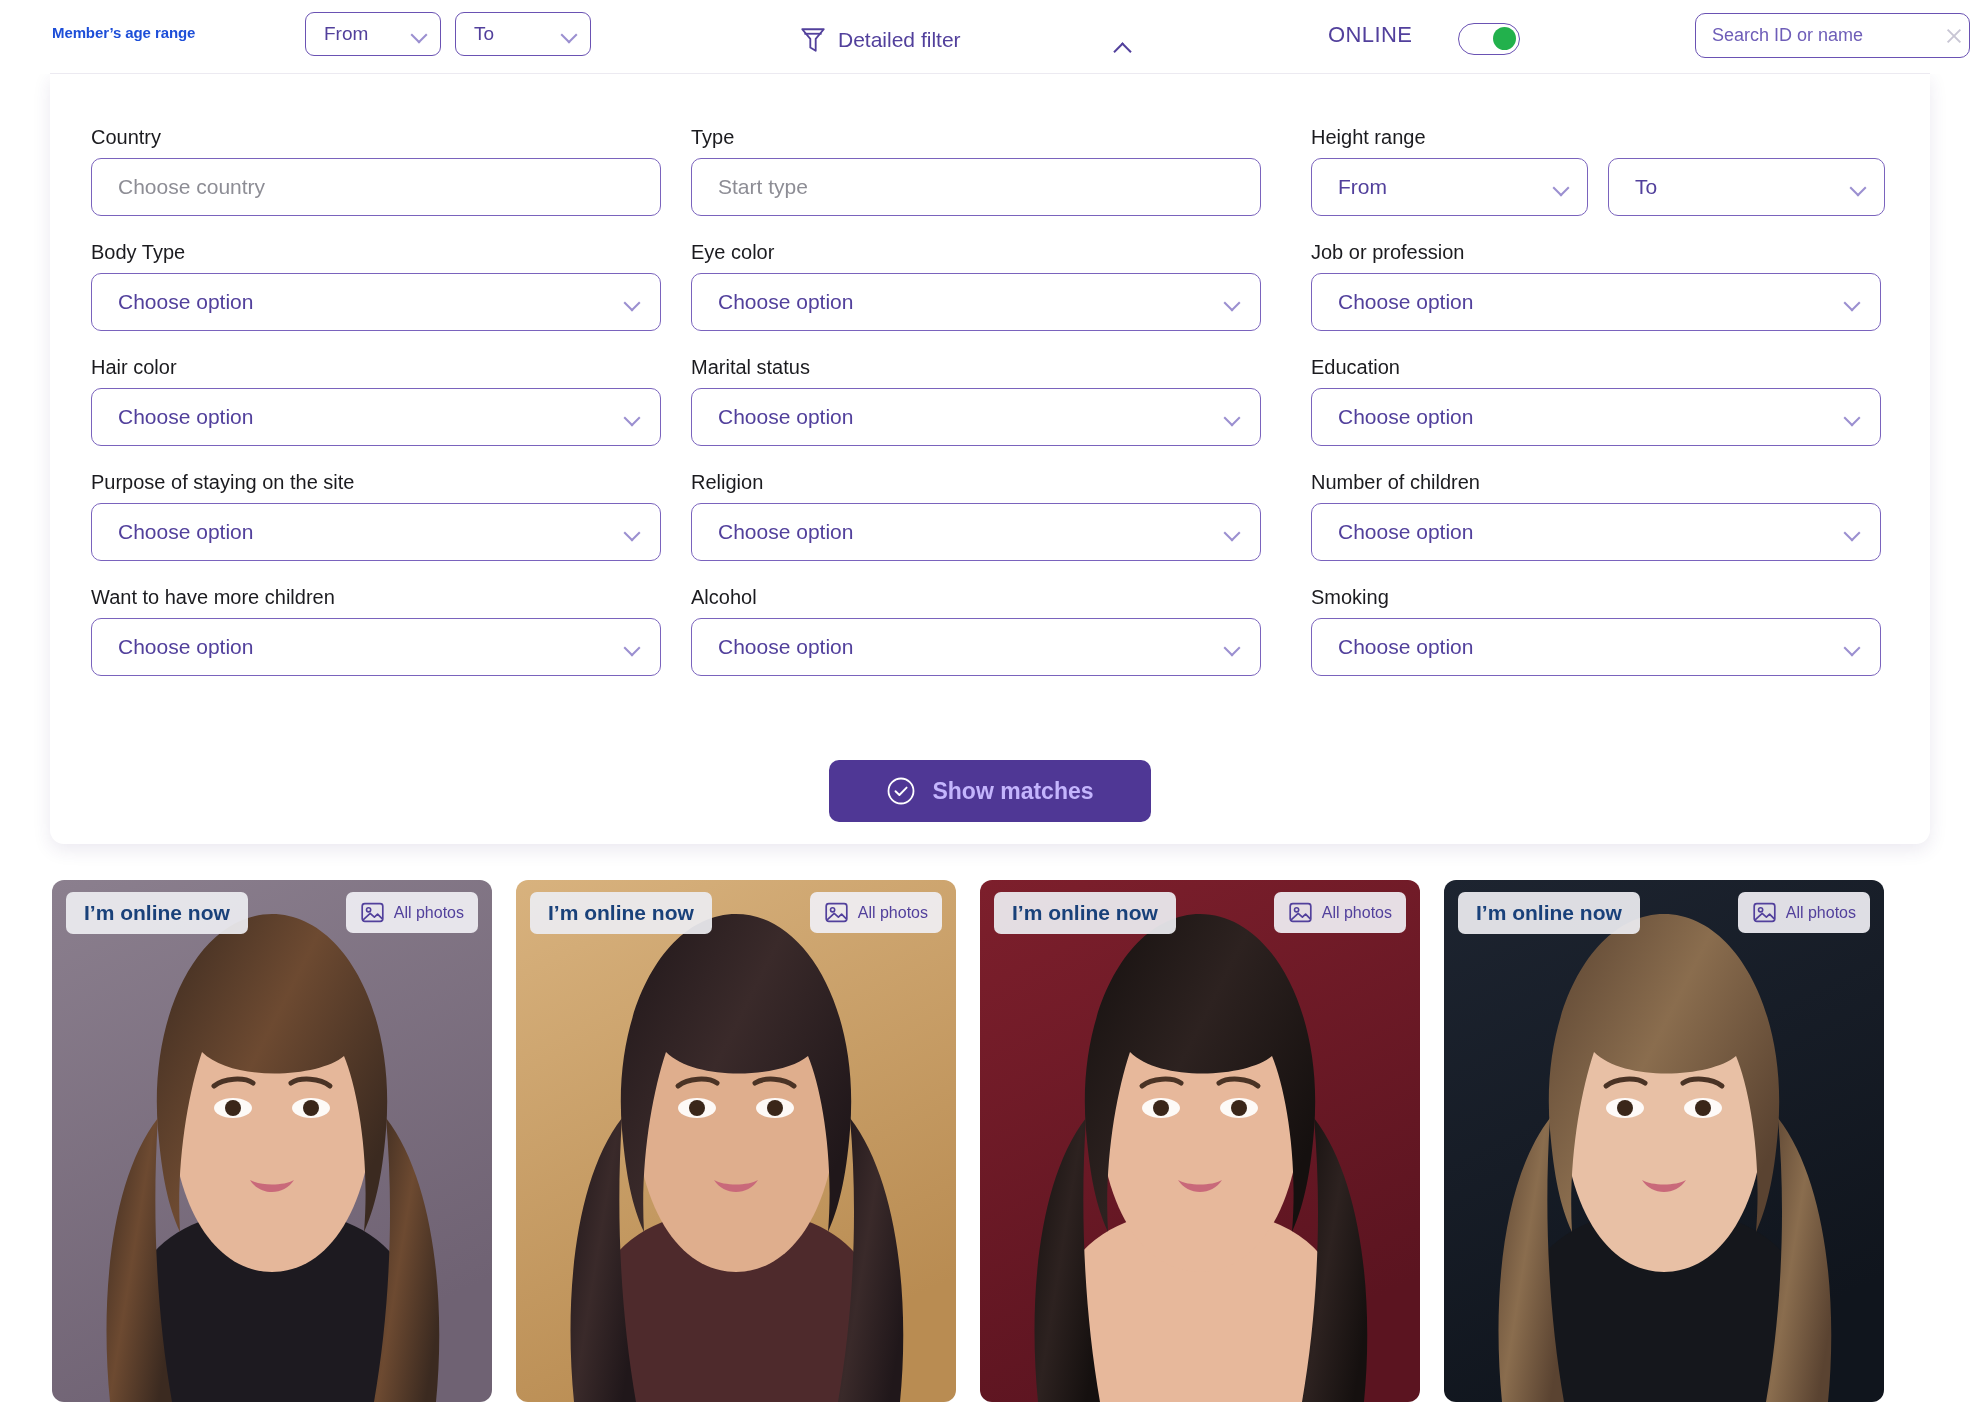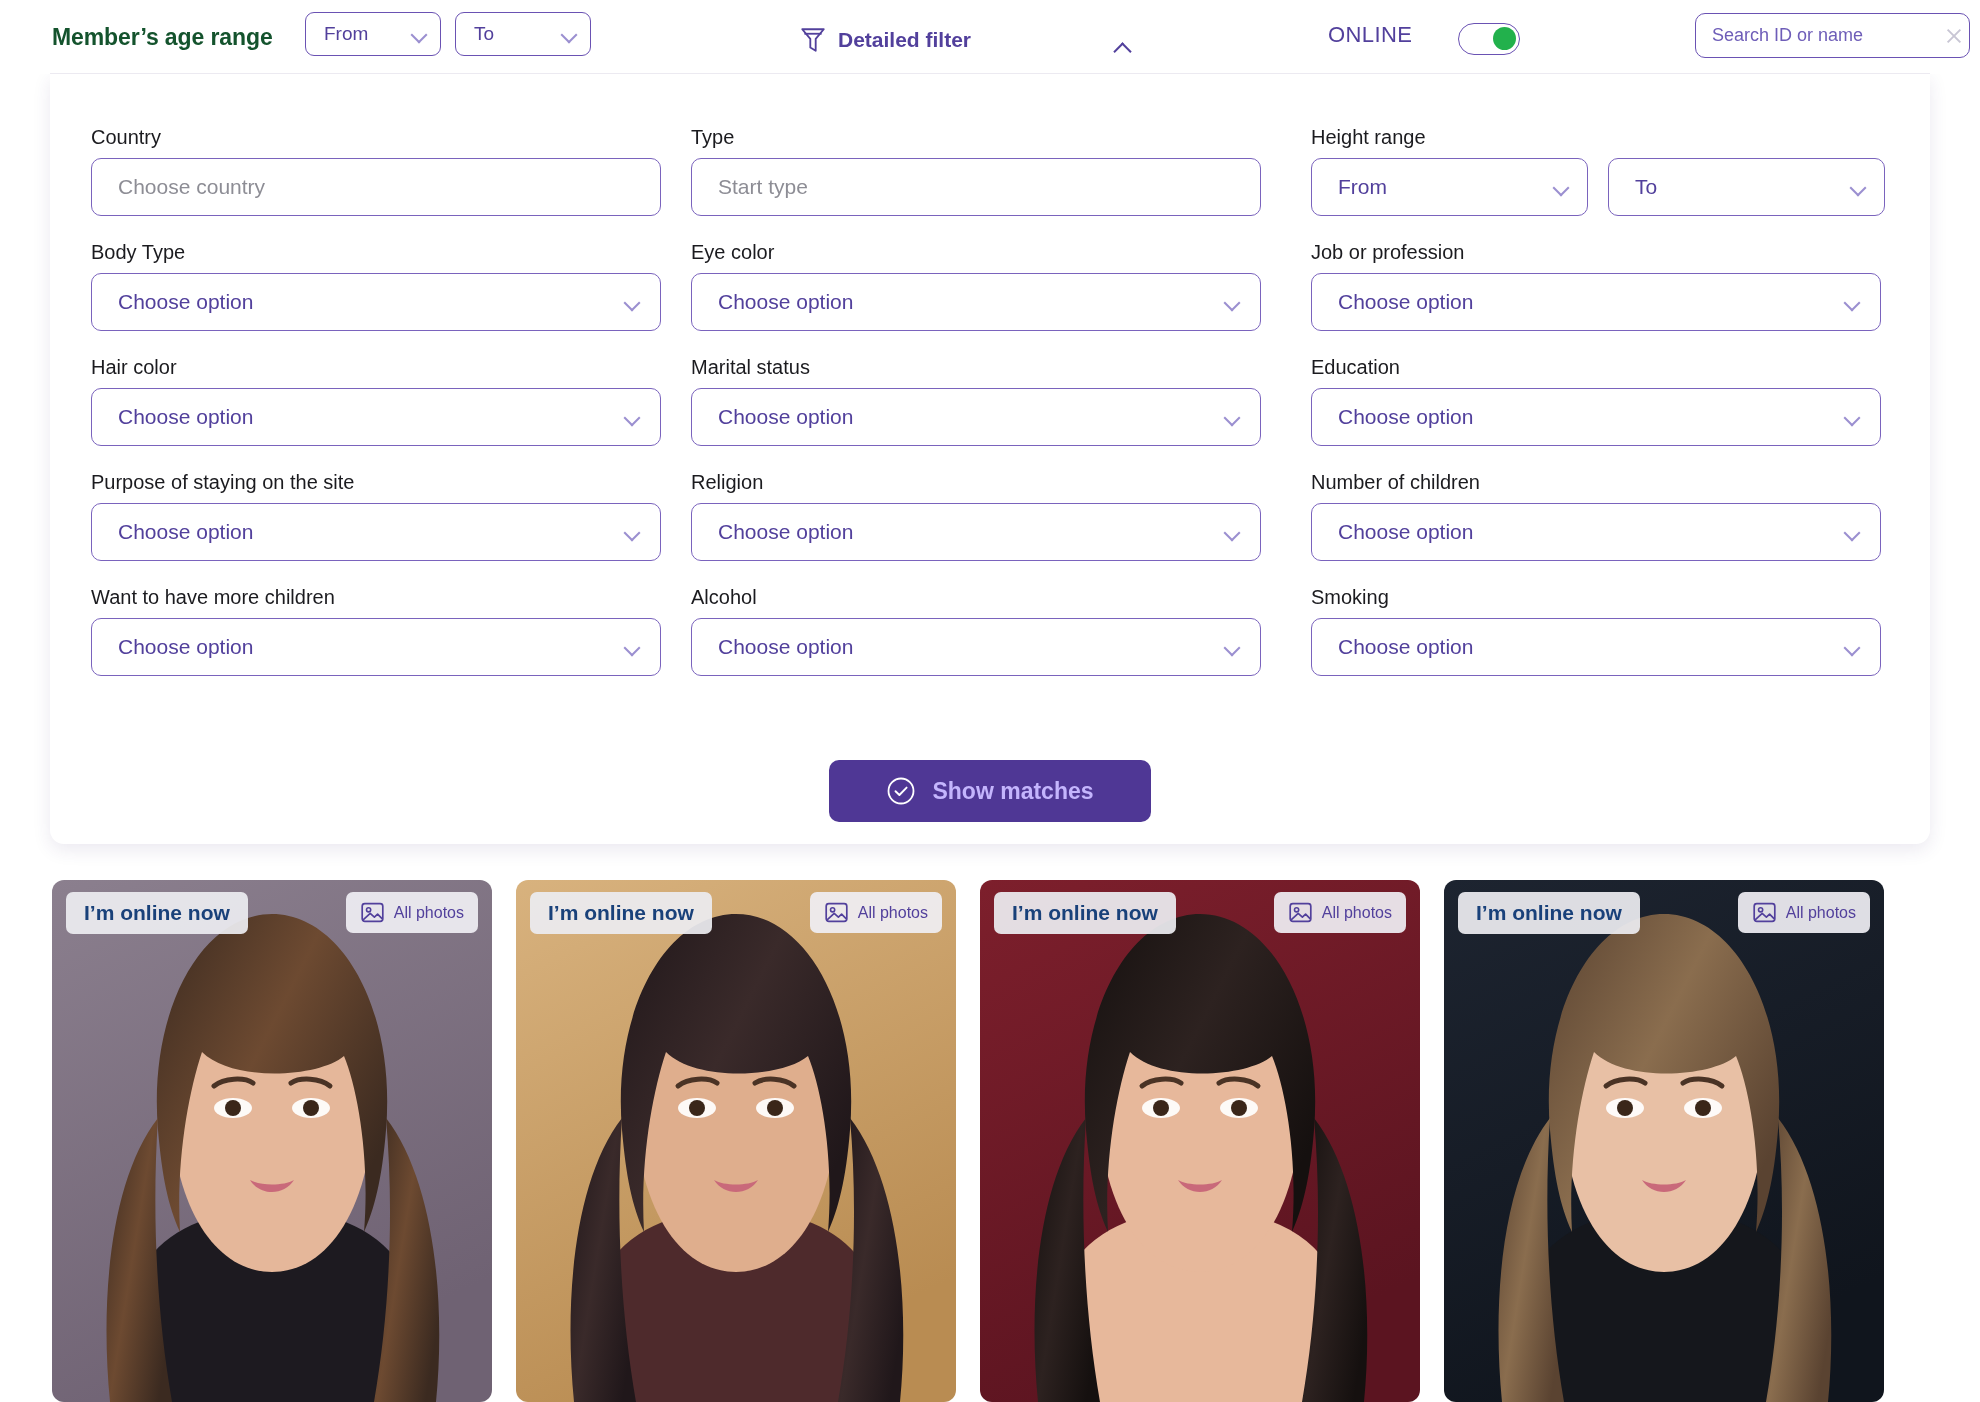"Member’s age range" .age-label { color: #14532d -> #1d4ed8; font-size: 23px -> 15px }
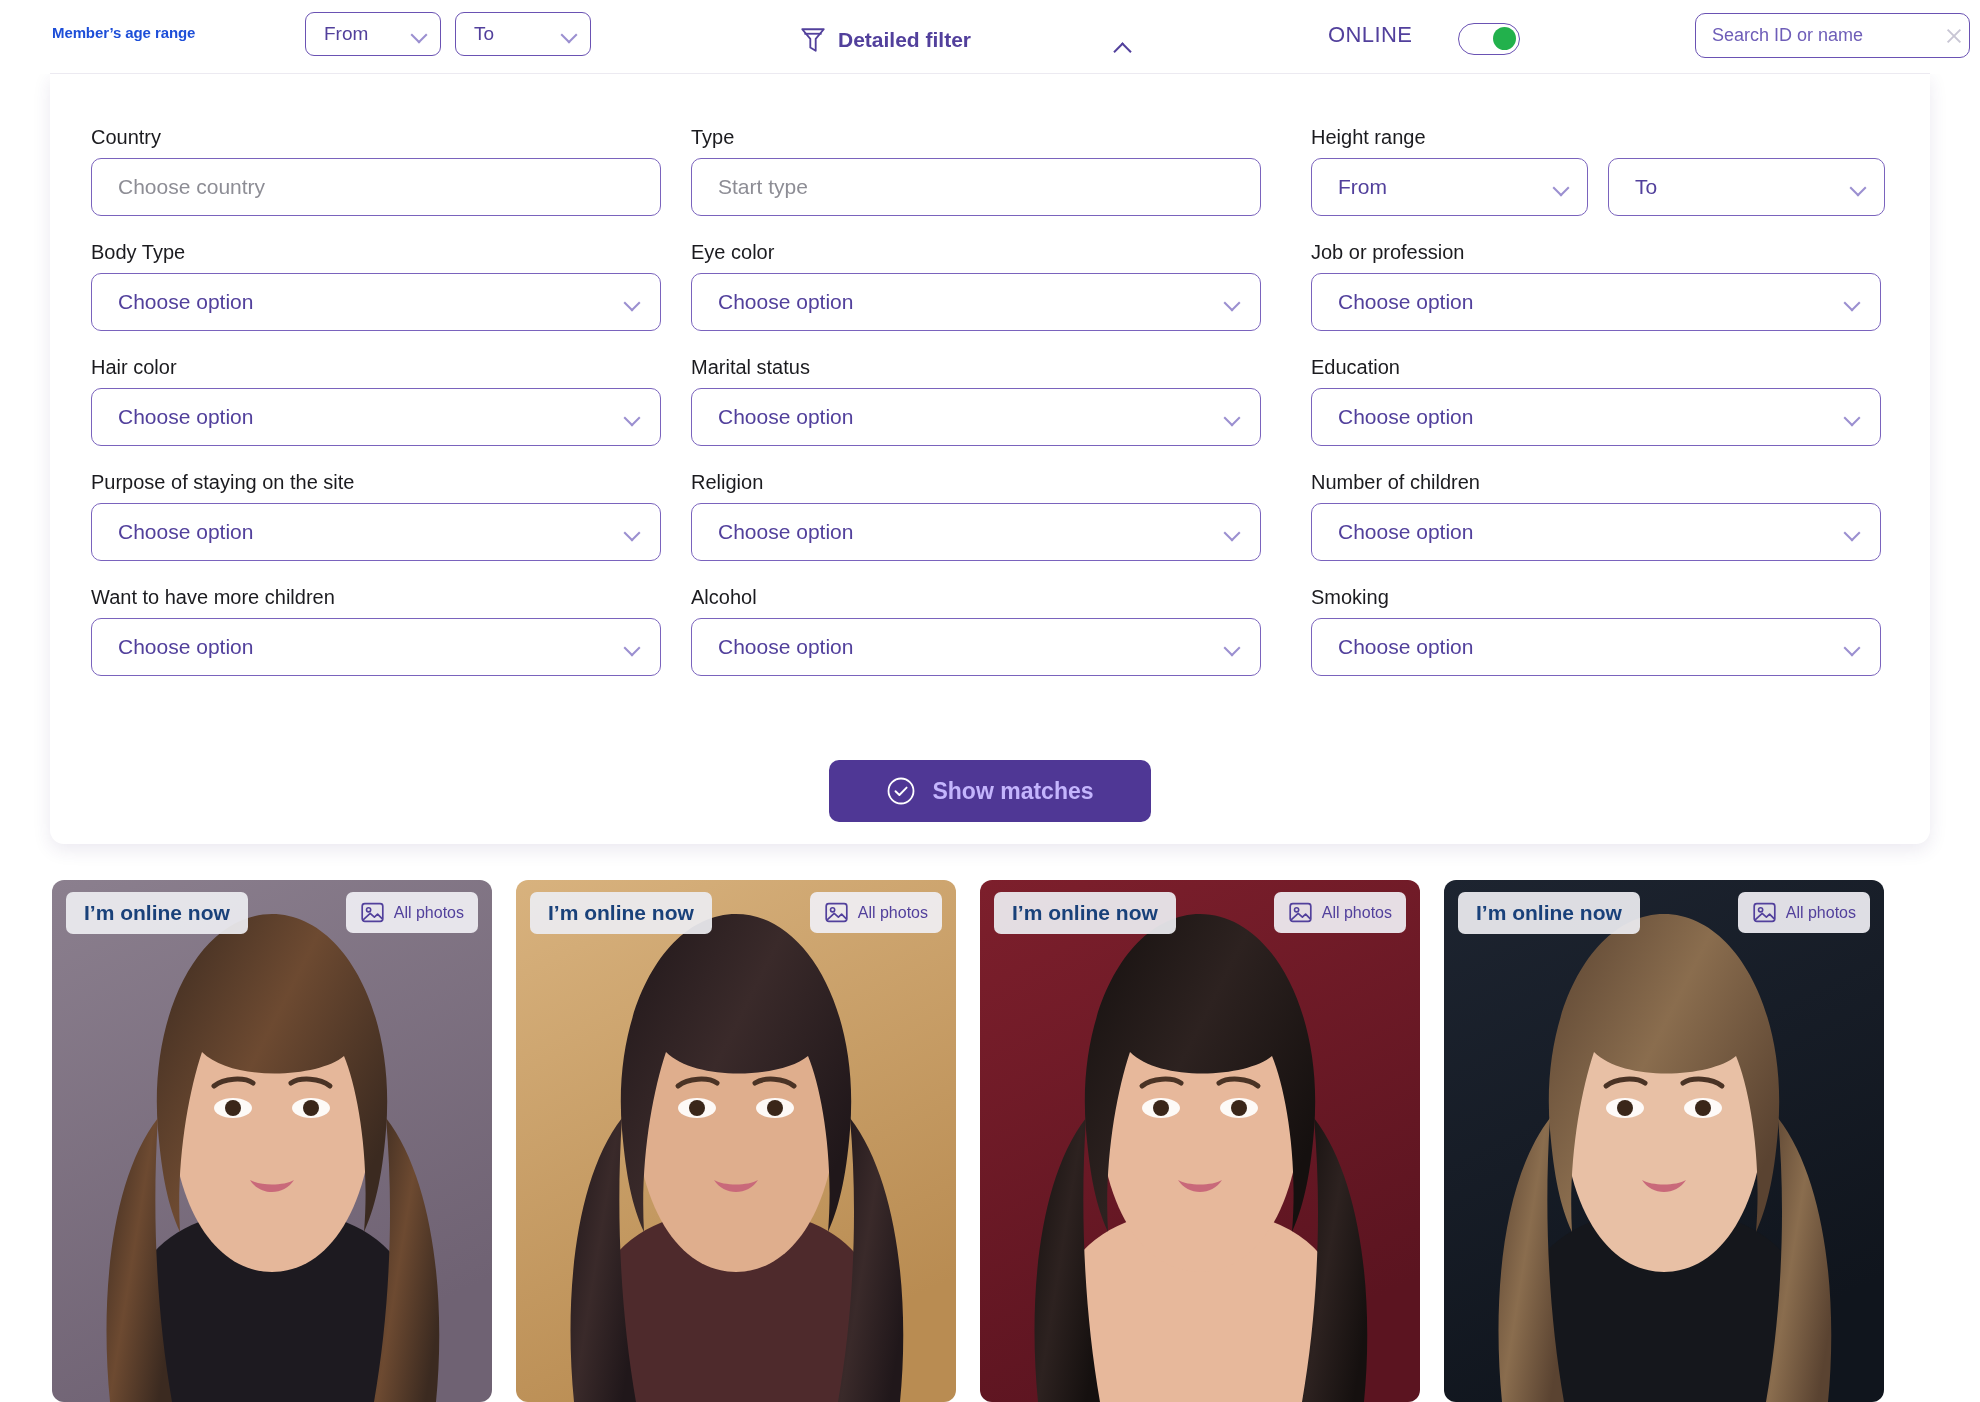"Detailed filter" .detailed-filter .dflabel { font-weight: 700 -> 400 }
